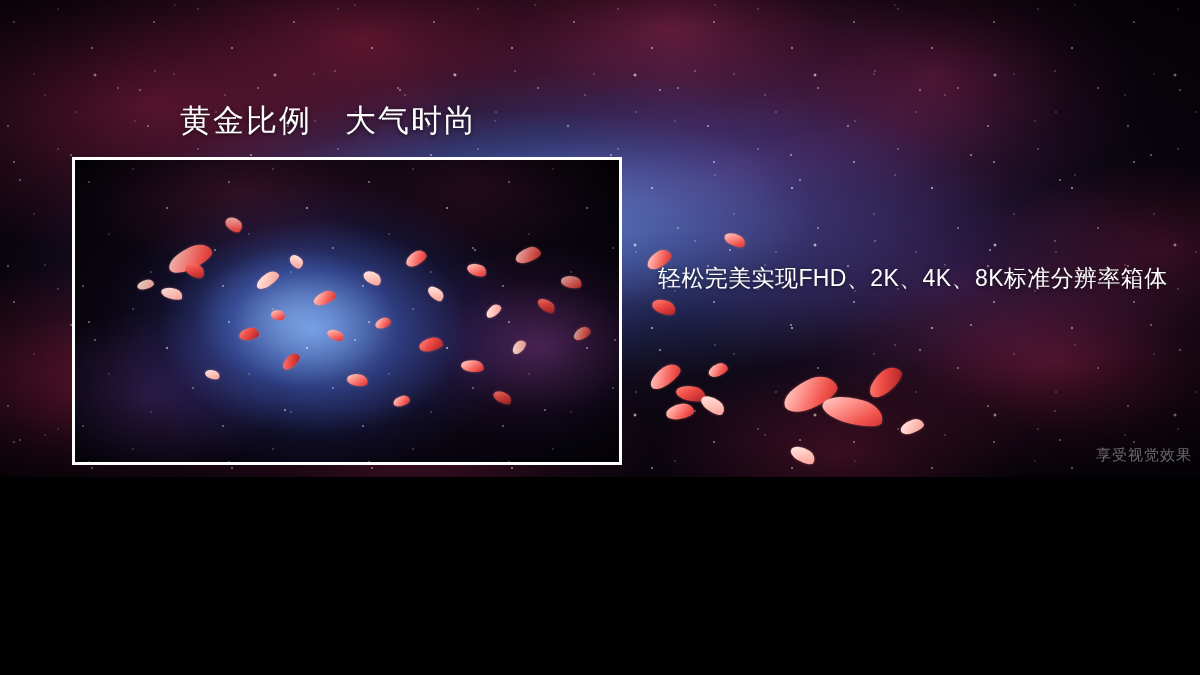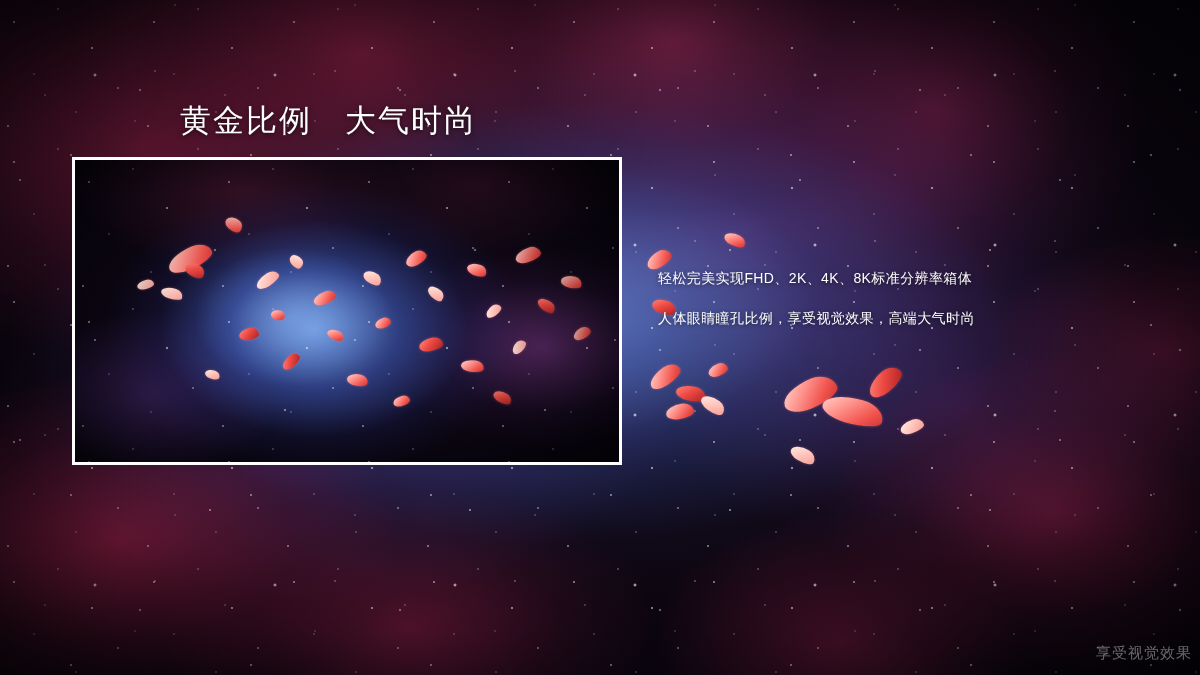"黄金比例 大气时尚" #slide { height: 675px -> 477px }
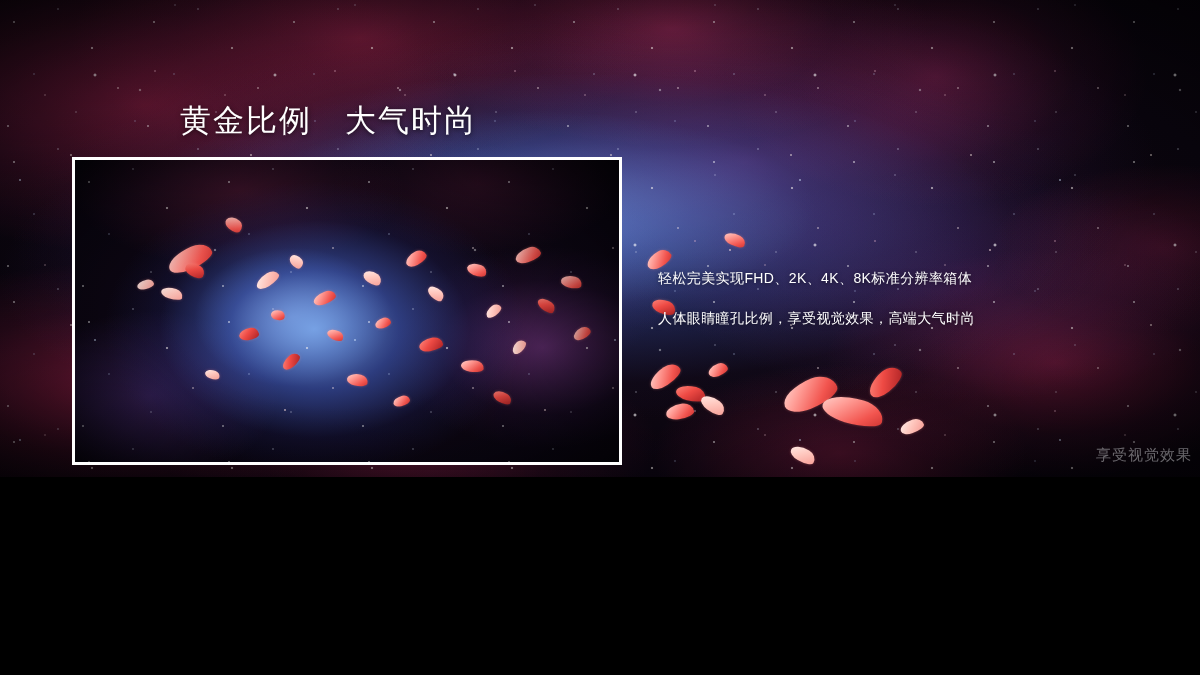"轻松完美实现FHD、2K、4K、8K标准分辨率箱体" #body-copy .line { font-size: 14px -> 23px }
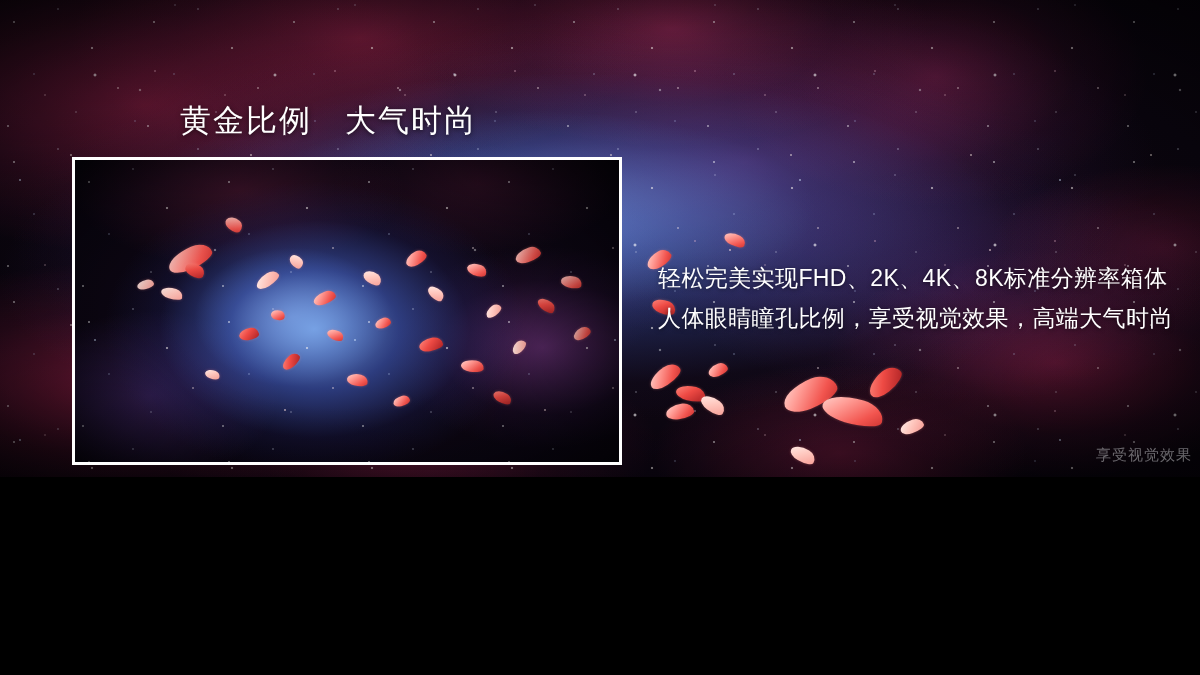"人体眼睛瞳孔比例，享受视觉效果，高端大气时尚" div.line { html: <div>人体眼睛瞳孔比例，享受视觉效果，高端大气时尚</div> -> none }
